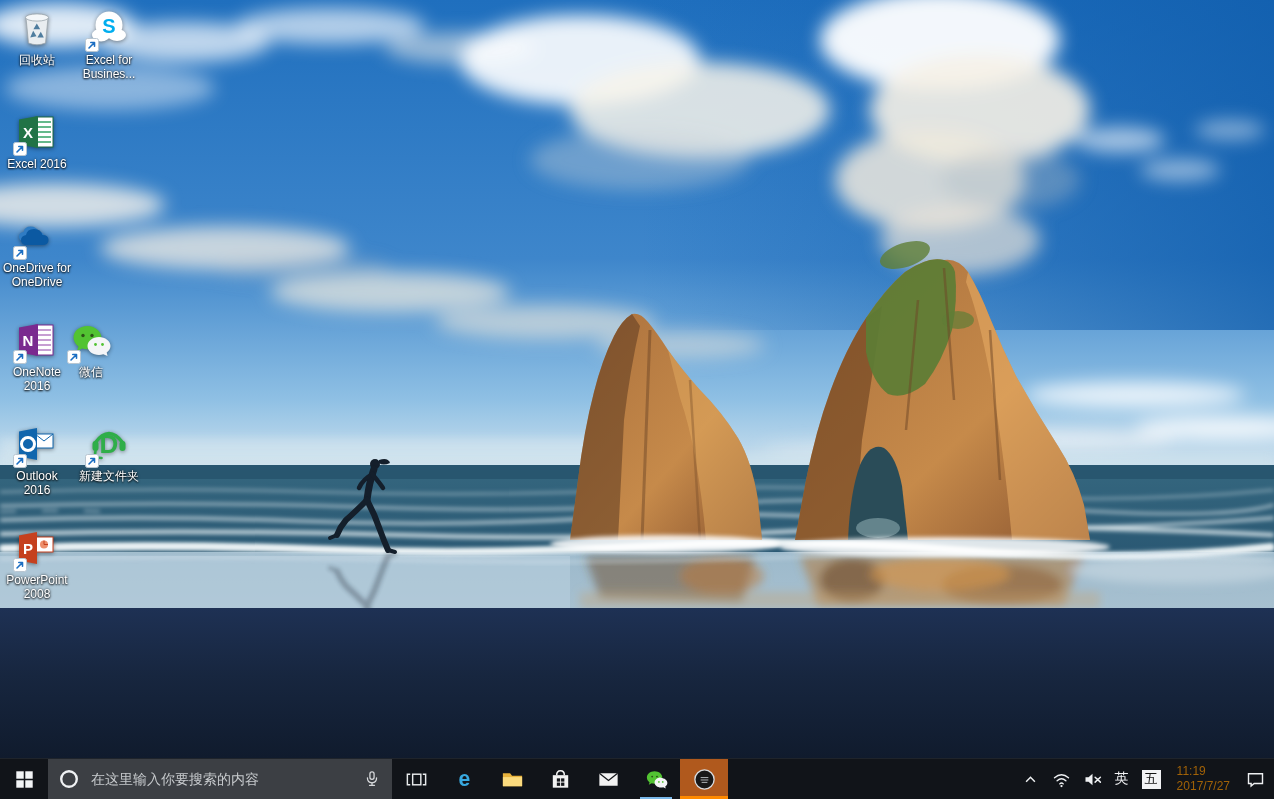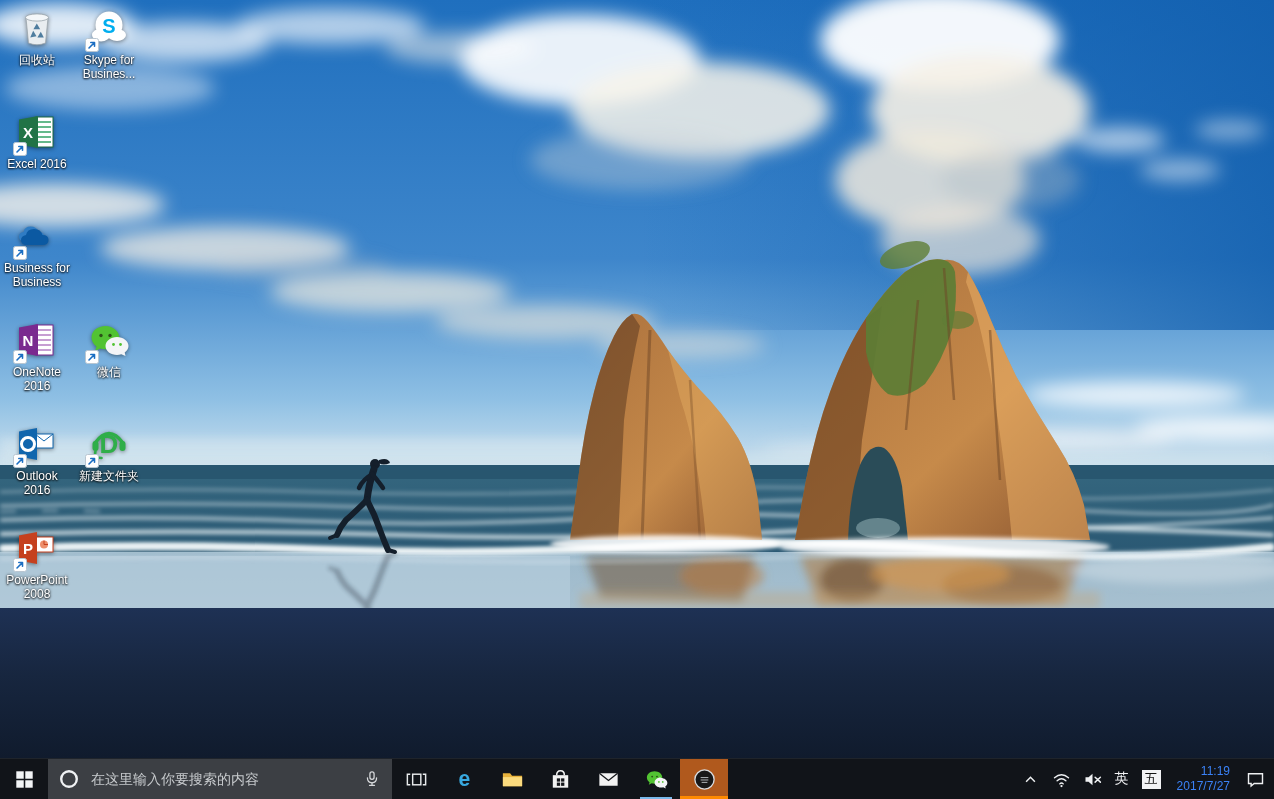"Skype for Busines..." div.di-label { text: Skype -> Excel }
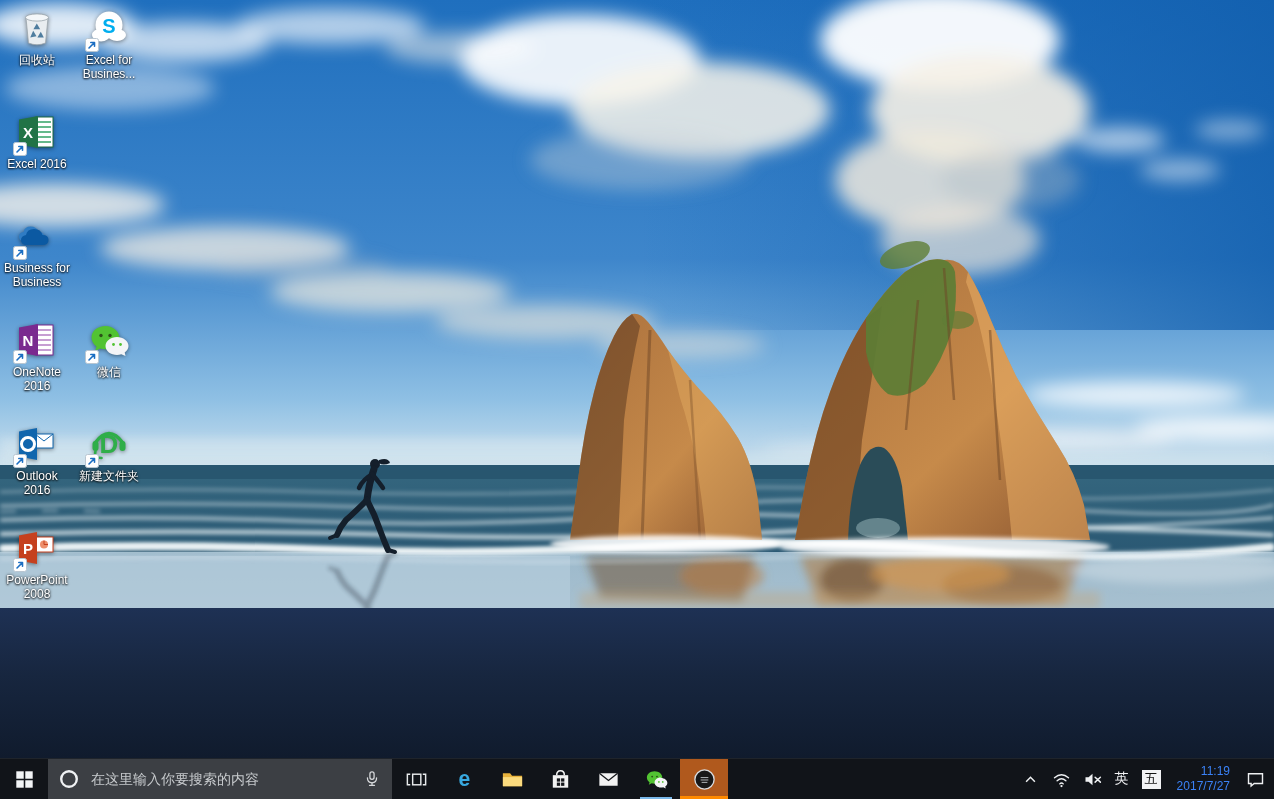"Business for Business" div.di-label { text: Business for Business -> OneDrive for OneDrive }
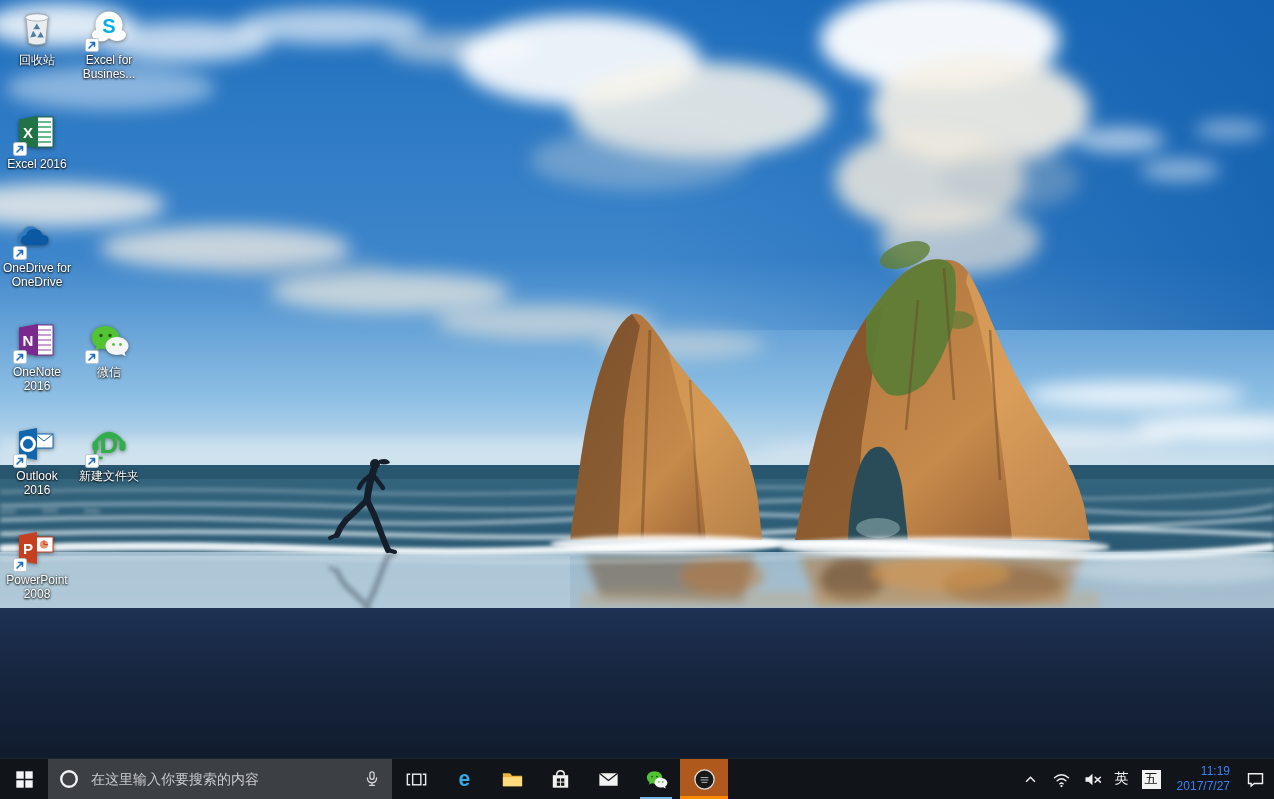"微信" div.desk-icon { left: 67px -> 49px }
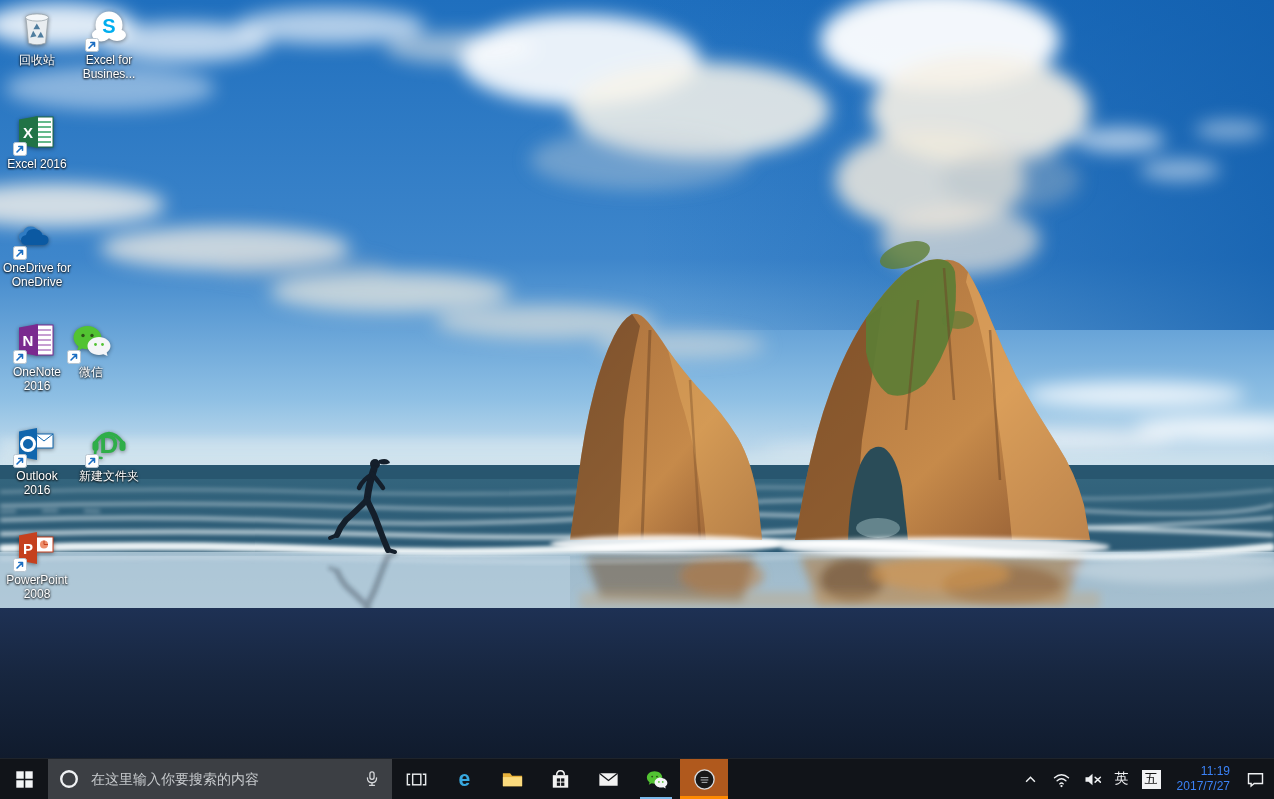"11:19" .tray-clock { color: #3b82f6 -> #a16207; text-align: right -> left }
